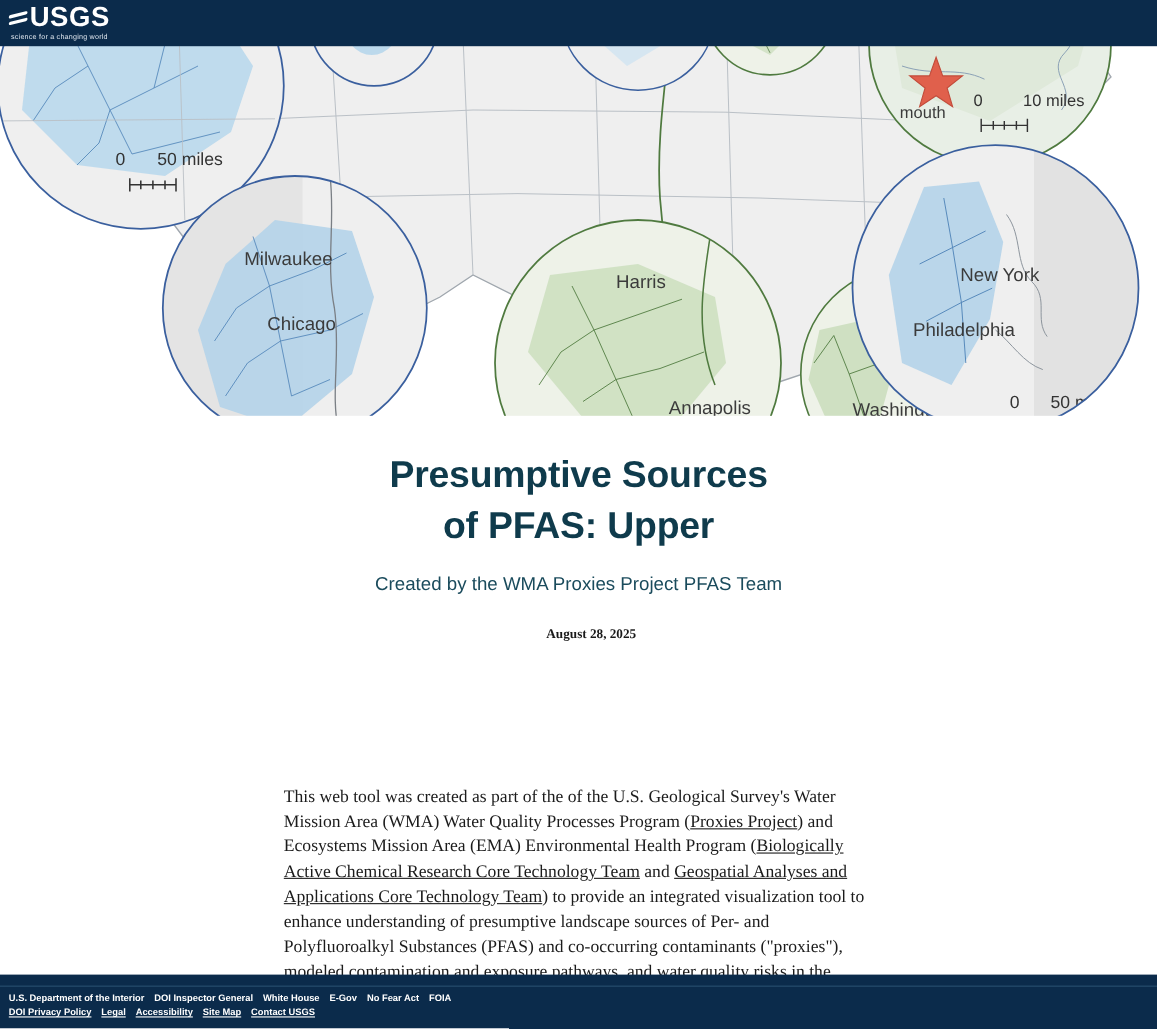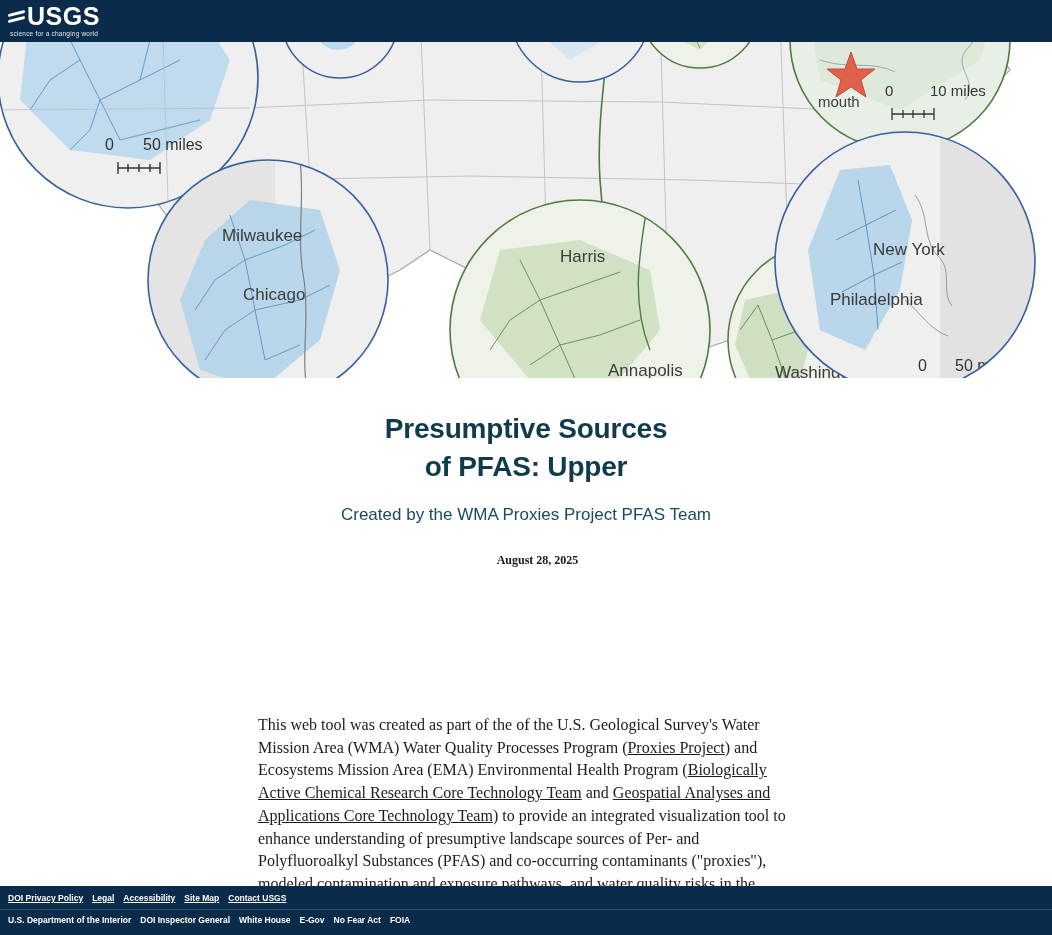"Presumptive Sources" .main-title { font-size: 28px -> 34px }
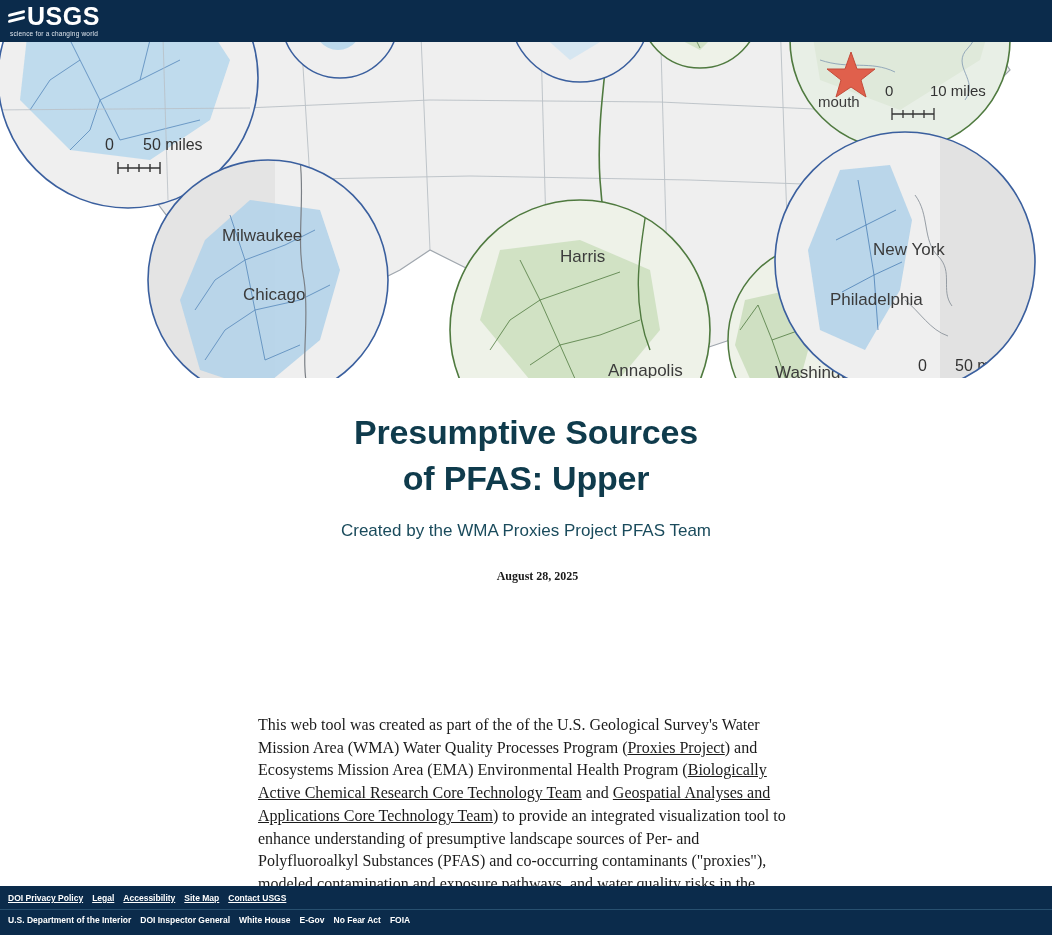"DOI Privacy Policy Legal Accessibility" div.footer-row { order: before "U.S. Department of the Interior" -> after "U.S. Department of the Interior" }
